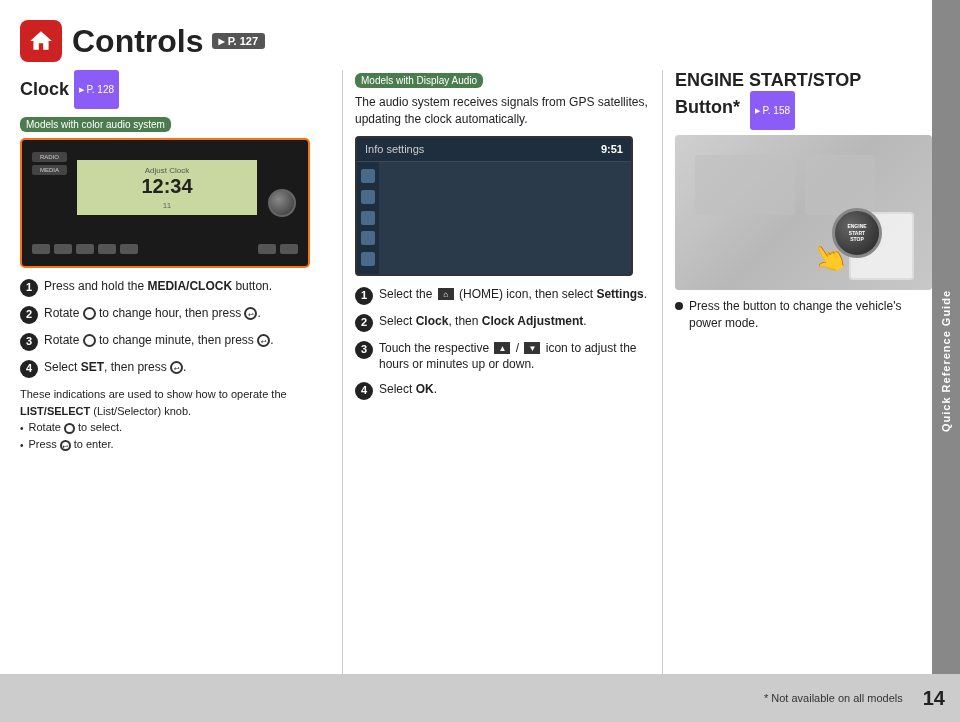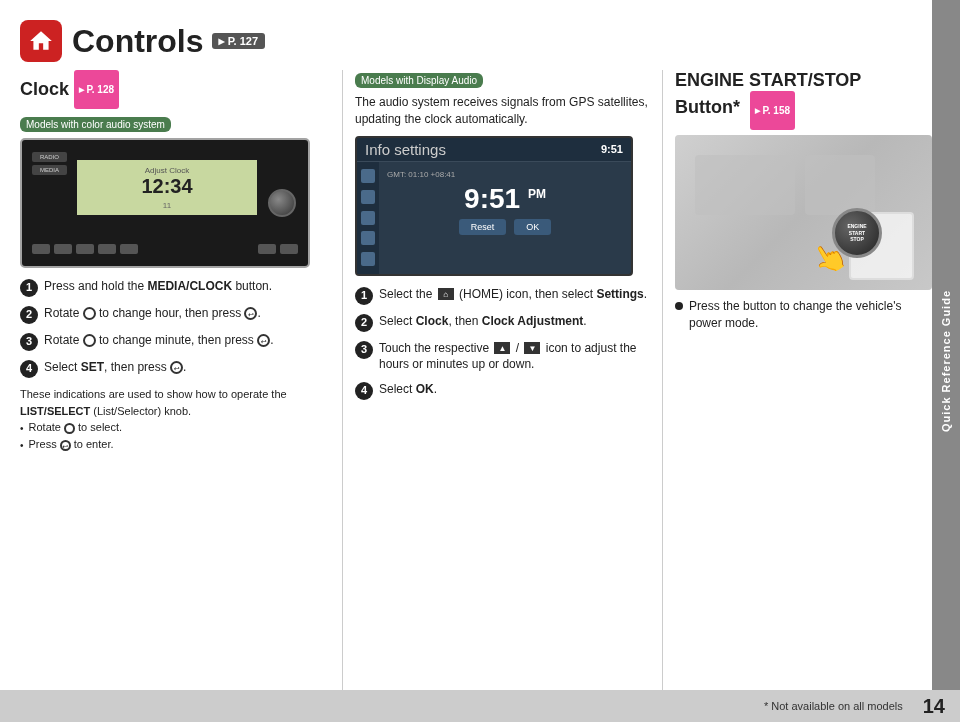"P. 128" .section-ref { background: #ec4899 -> #8b5cf6; font-weight: bold -> normal }
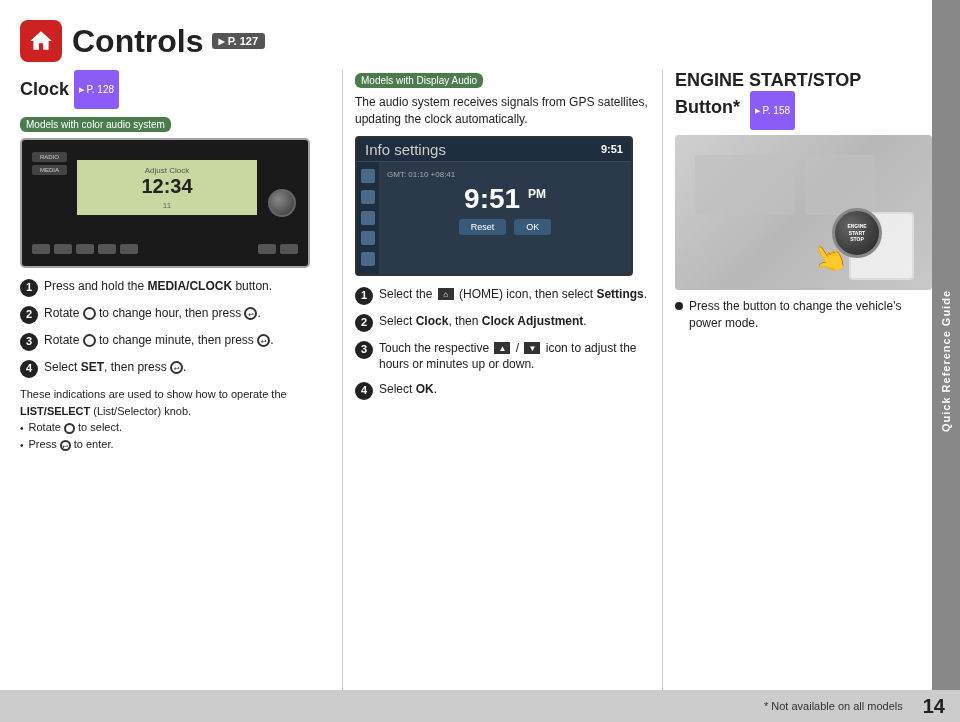"Info settings" .screen-header-text { font-size: 15px -> 11px }
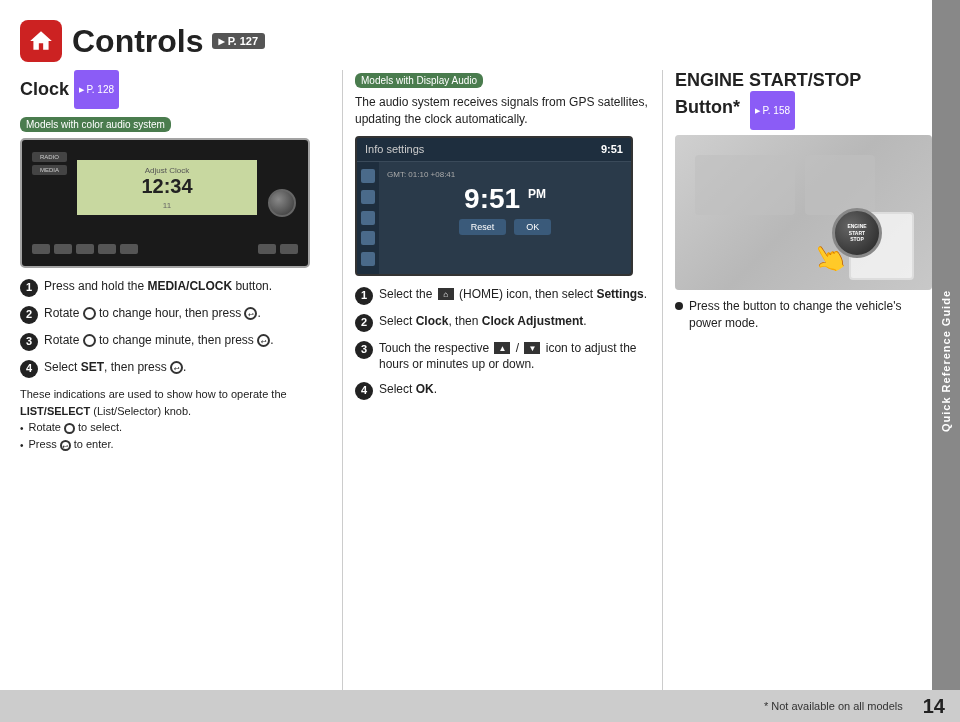"Adjust Clock" .radio-image { border: 2px solid #a3a3a3 -> 2px solid #f97316 }
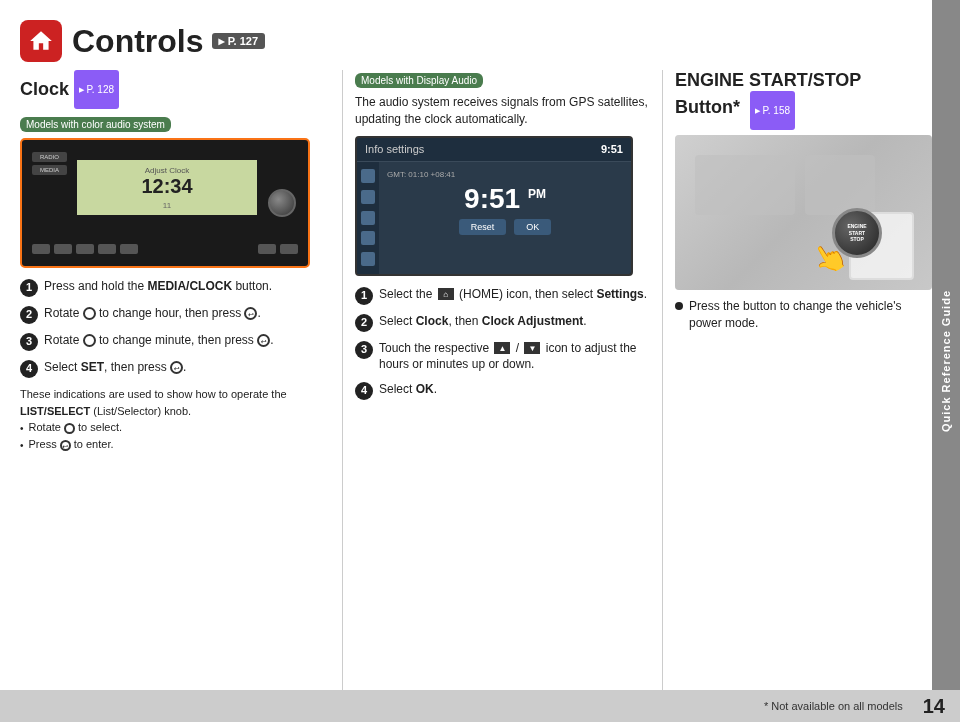"GMT: 01:10 +08:41" div.screen-content-area { html: <div> <div>GMT: 01:10 +08:41</div> <div> <span>9:51</span> <span>PM</span> </div> <div> <div>Reset</div> <div>OK</div> </div> </div> -> none }
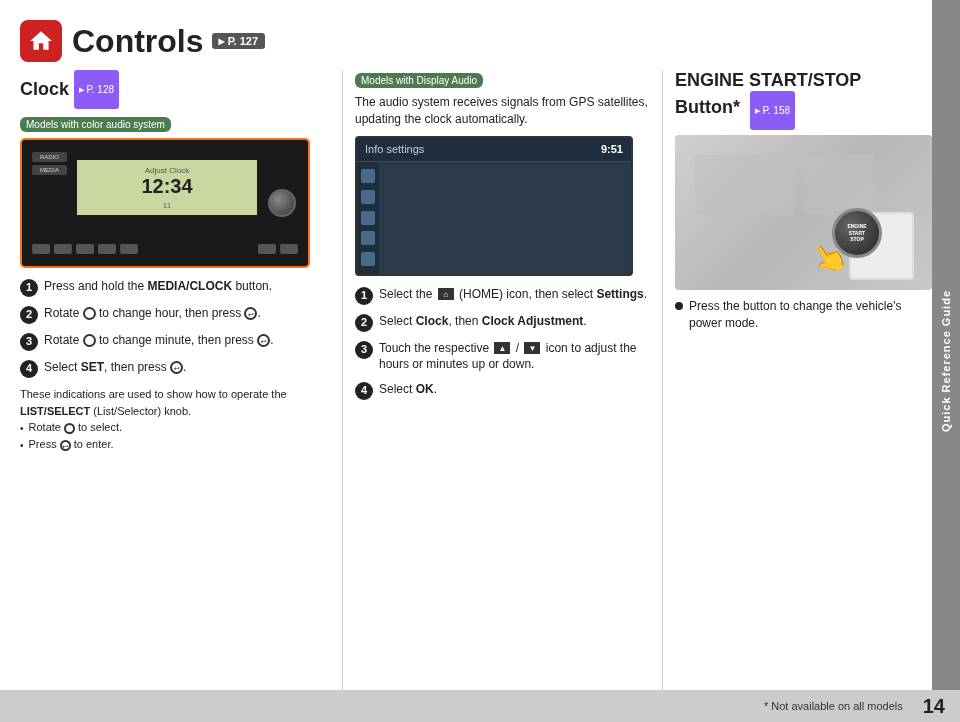"* Not available on all" .bottom-bar { height: 32px -> 48px }
